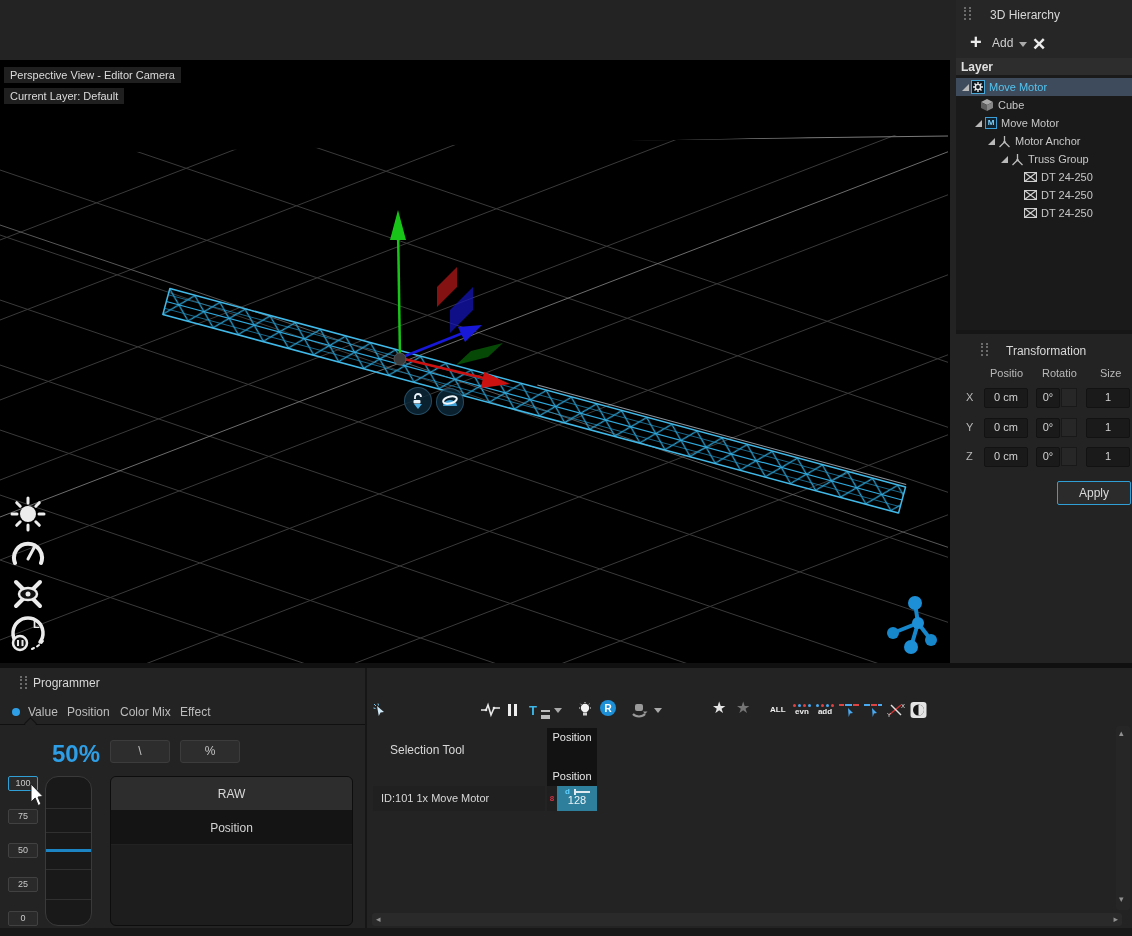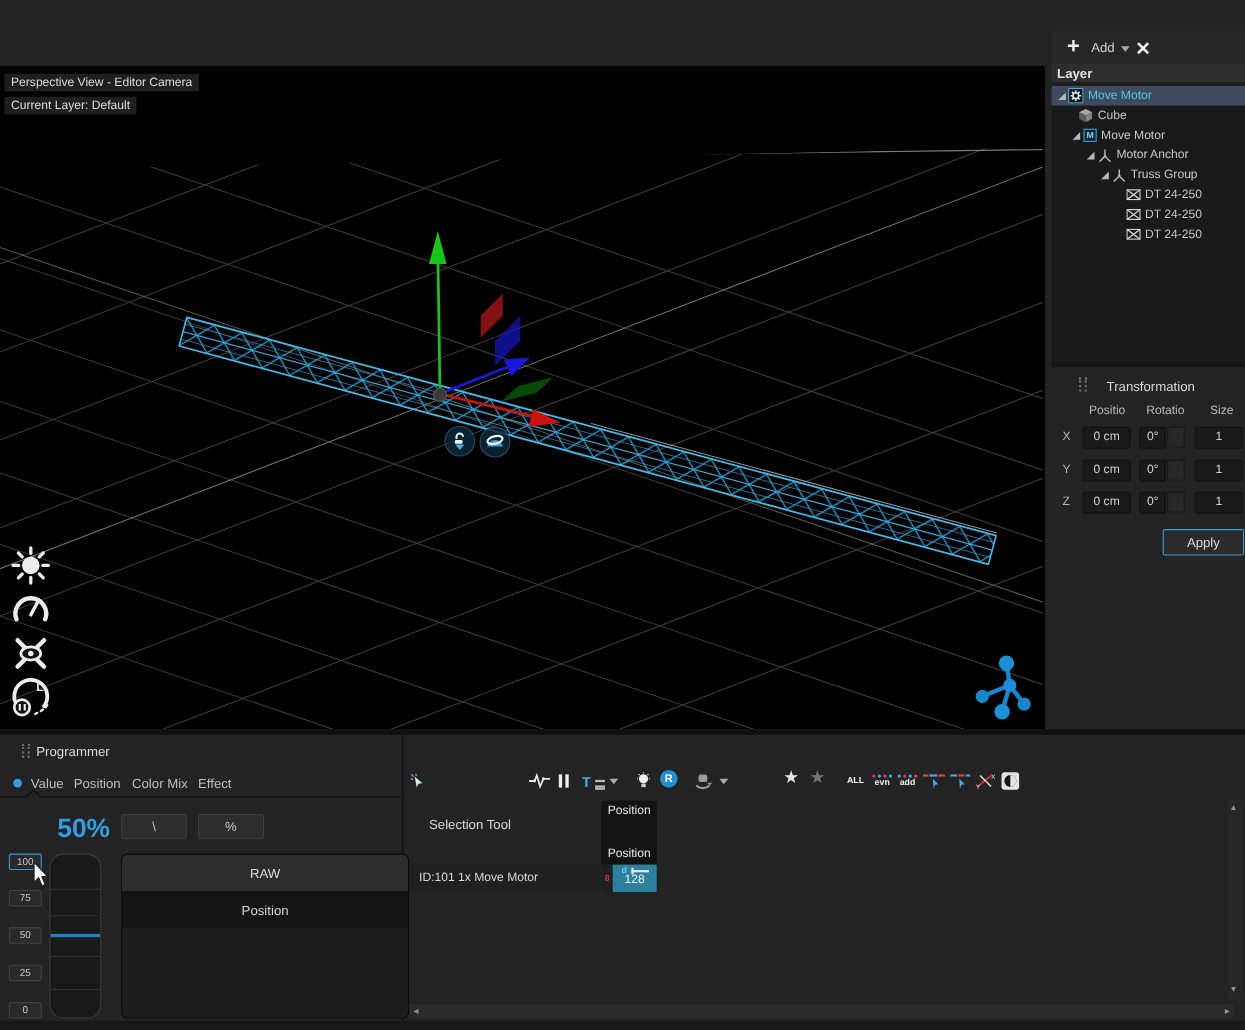"3D Hierarchy" div.abs { html: none -> <div> <div></div> <span>3D Hierarchy</span> </div> }
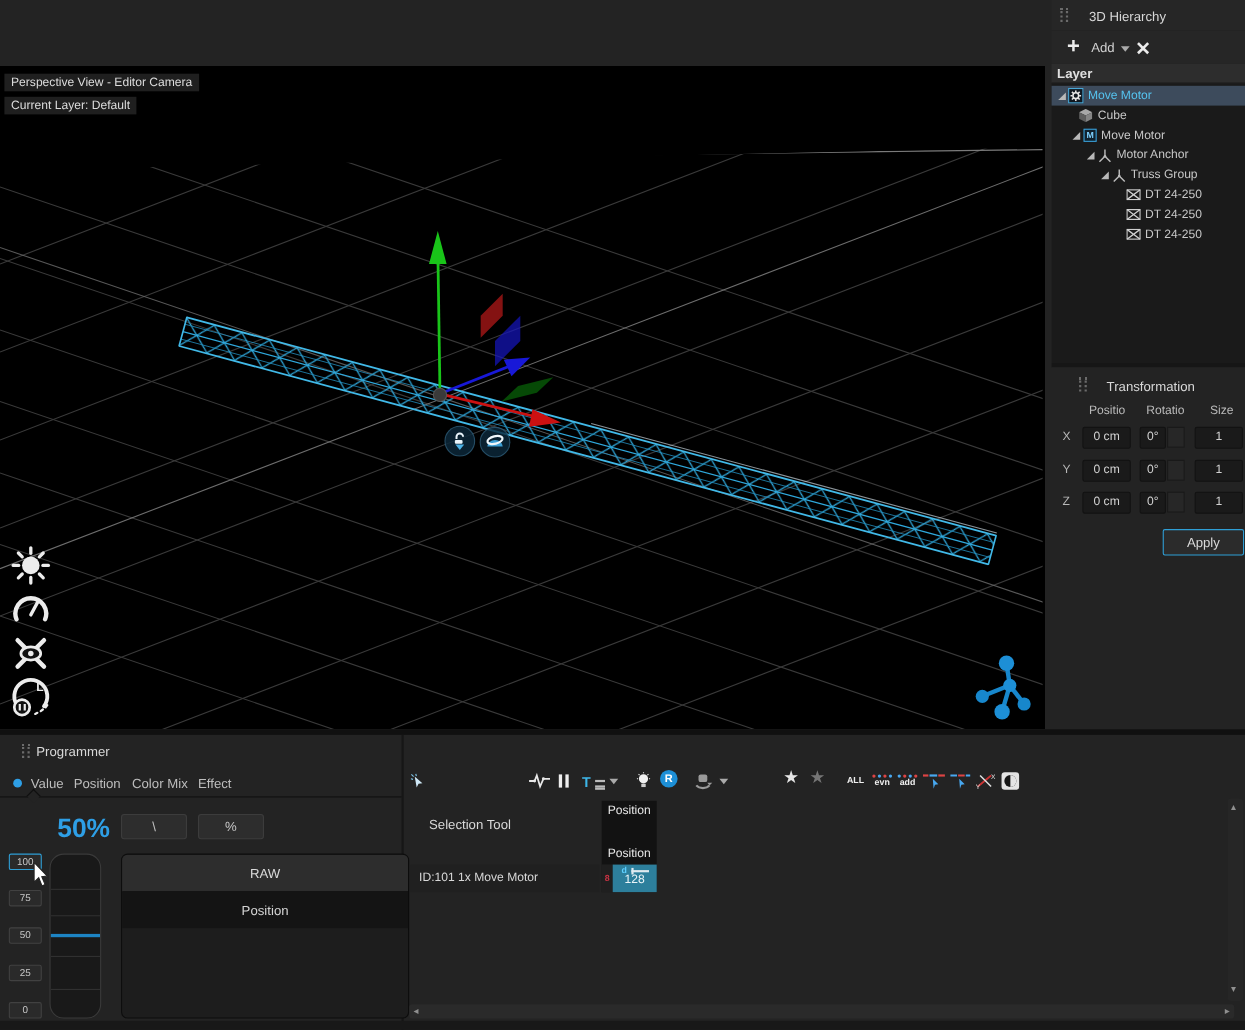"RAW" #rawpanel { width: 262px -> 243px }
